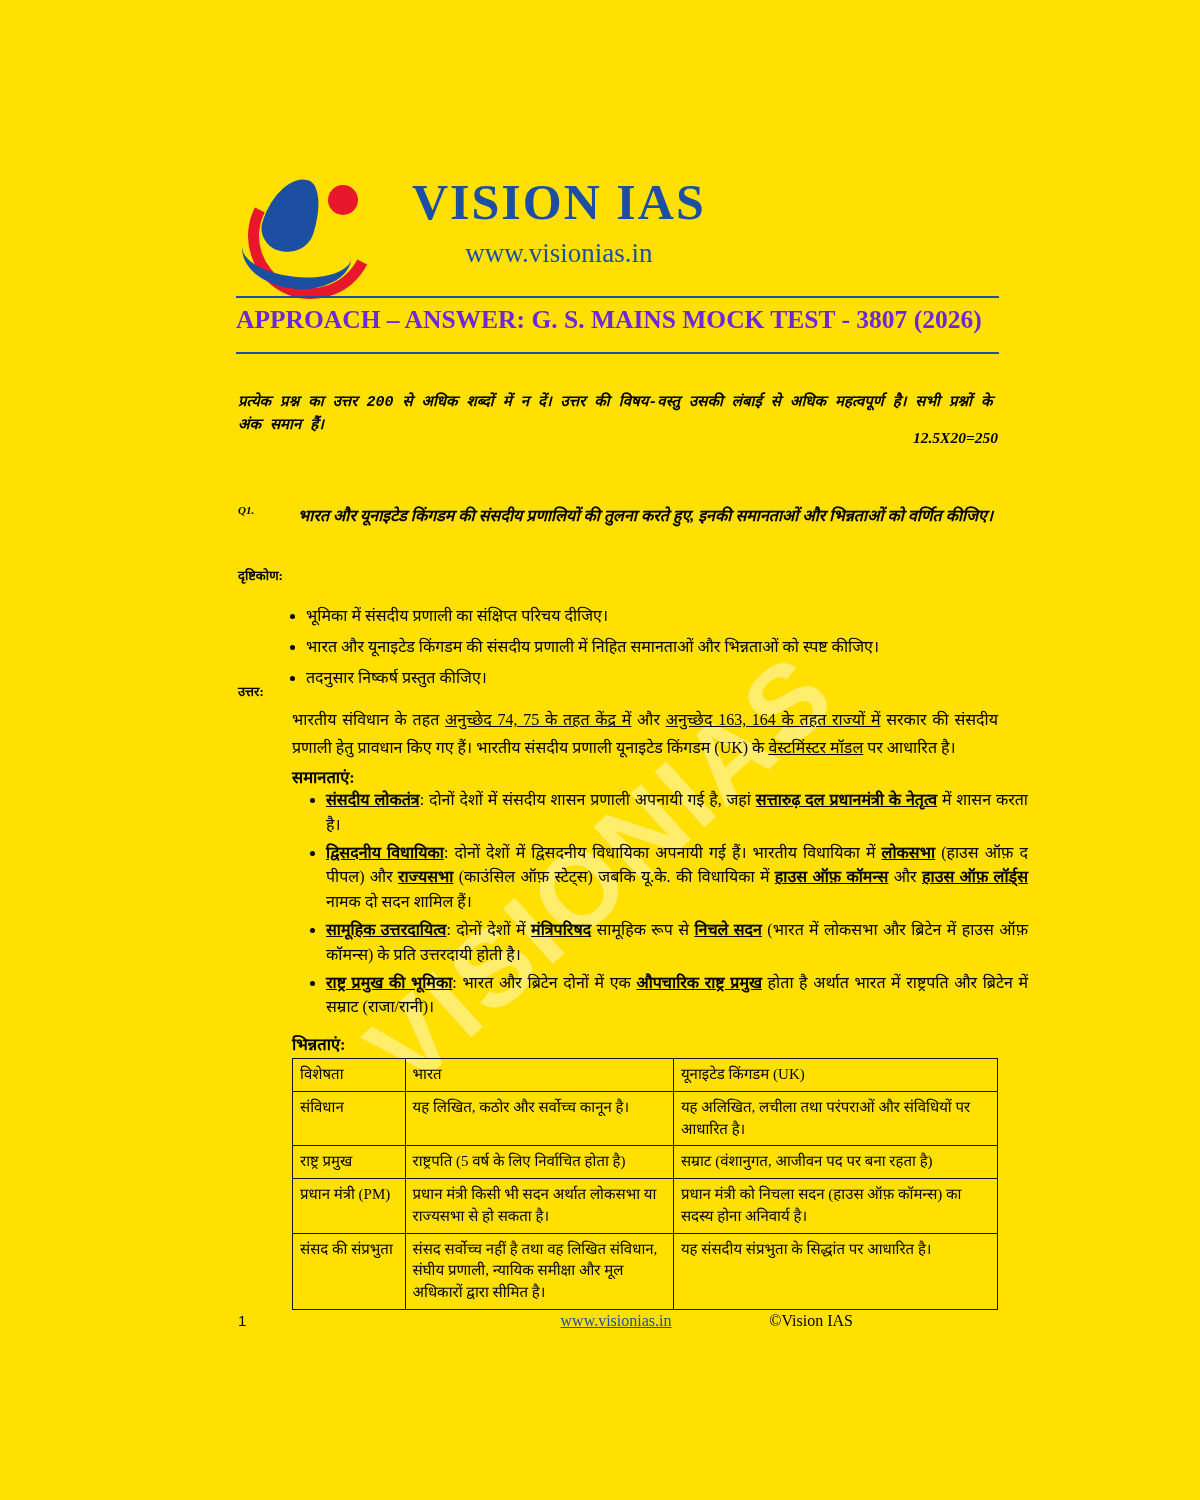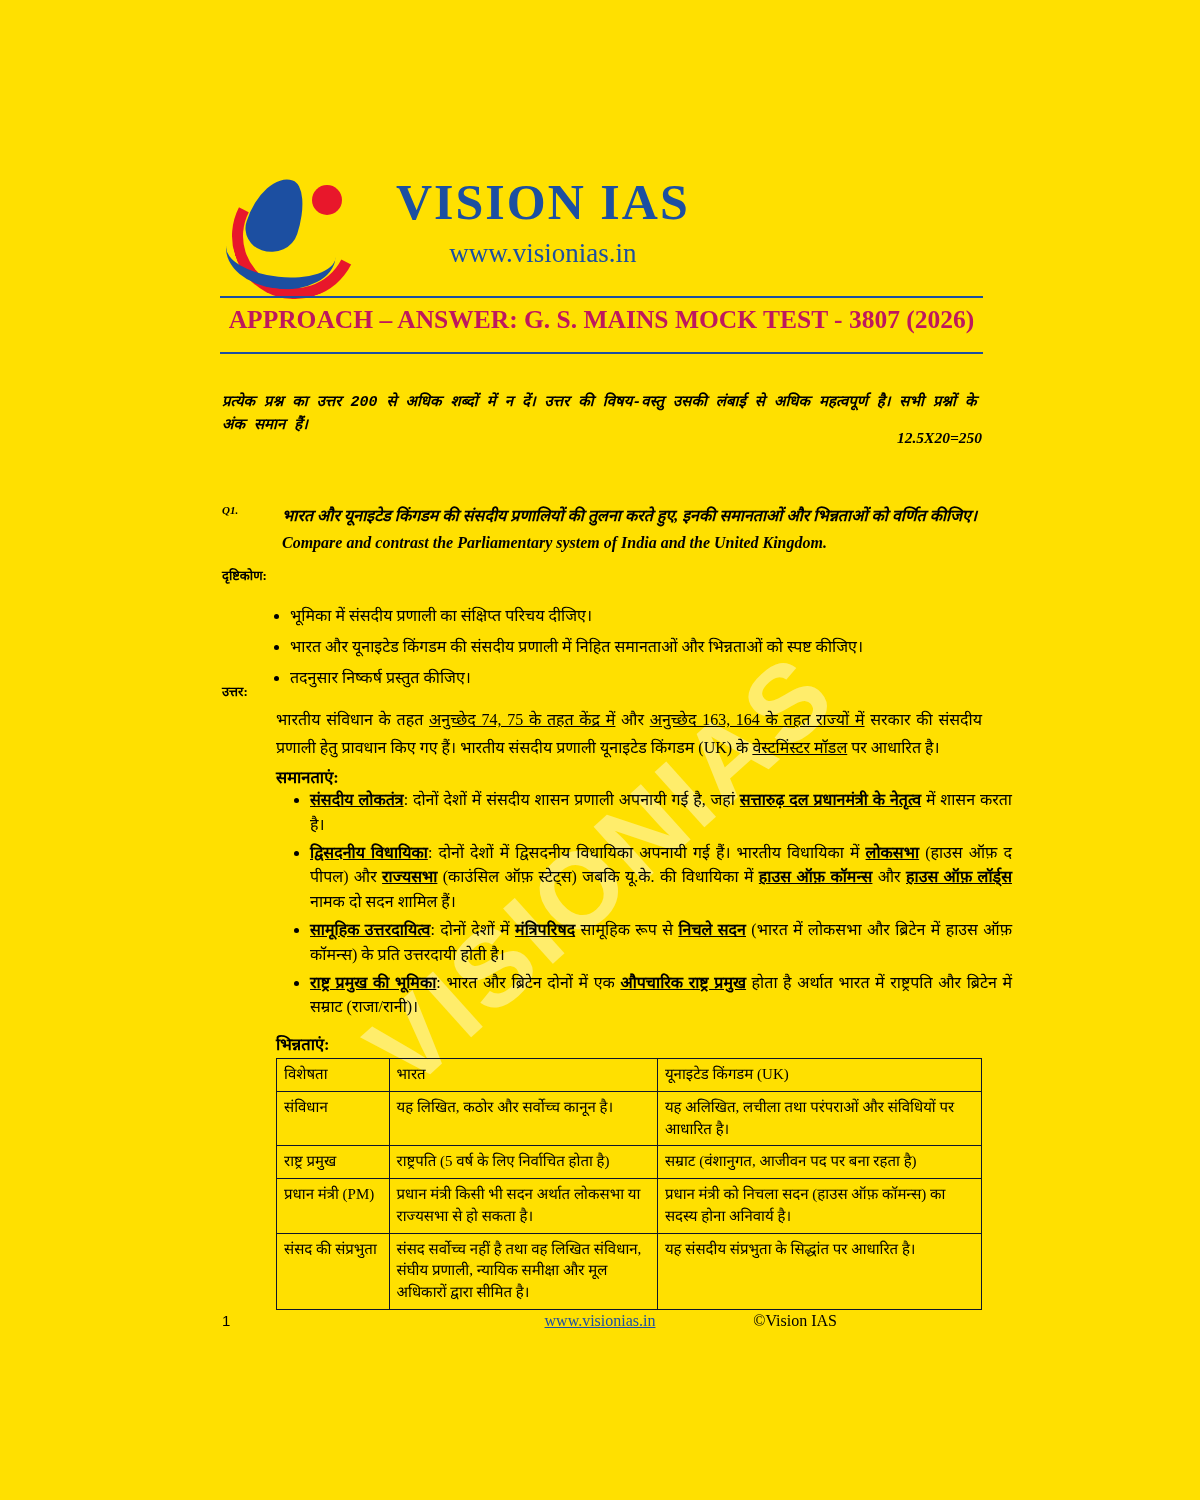"VISION IAS" .content { left: 0 -> 16px }
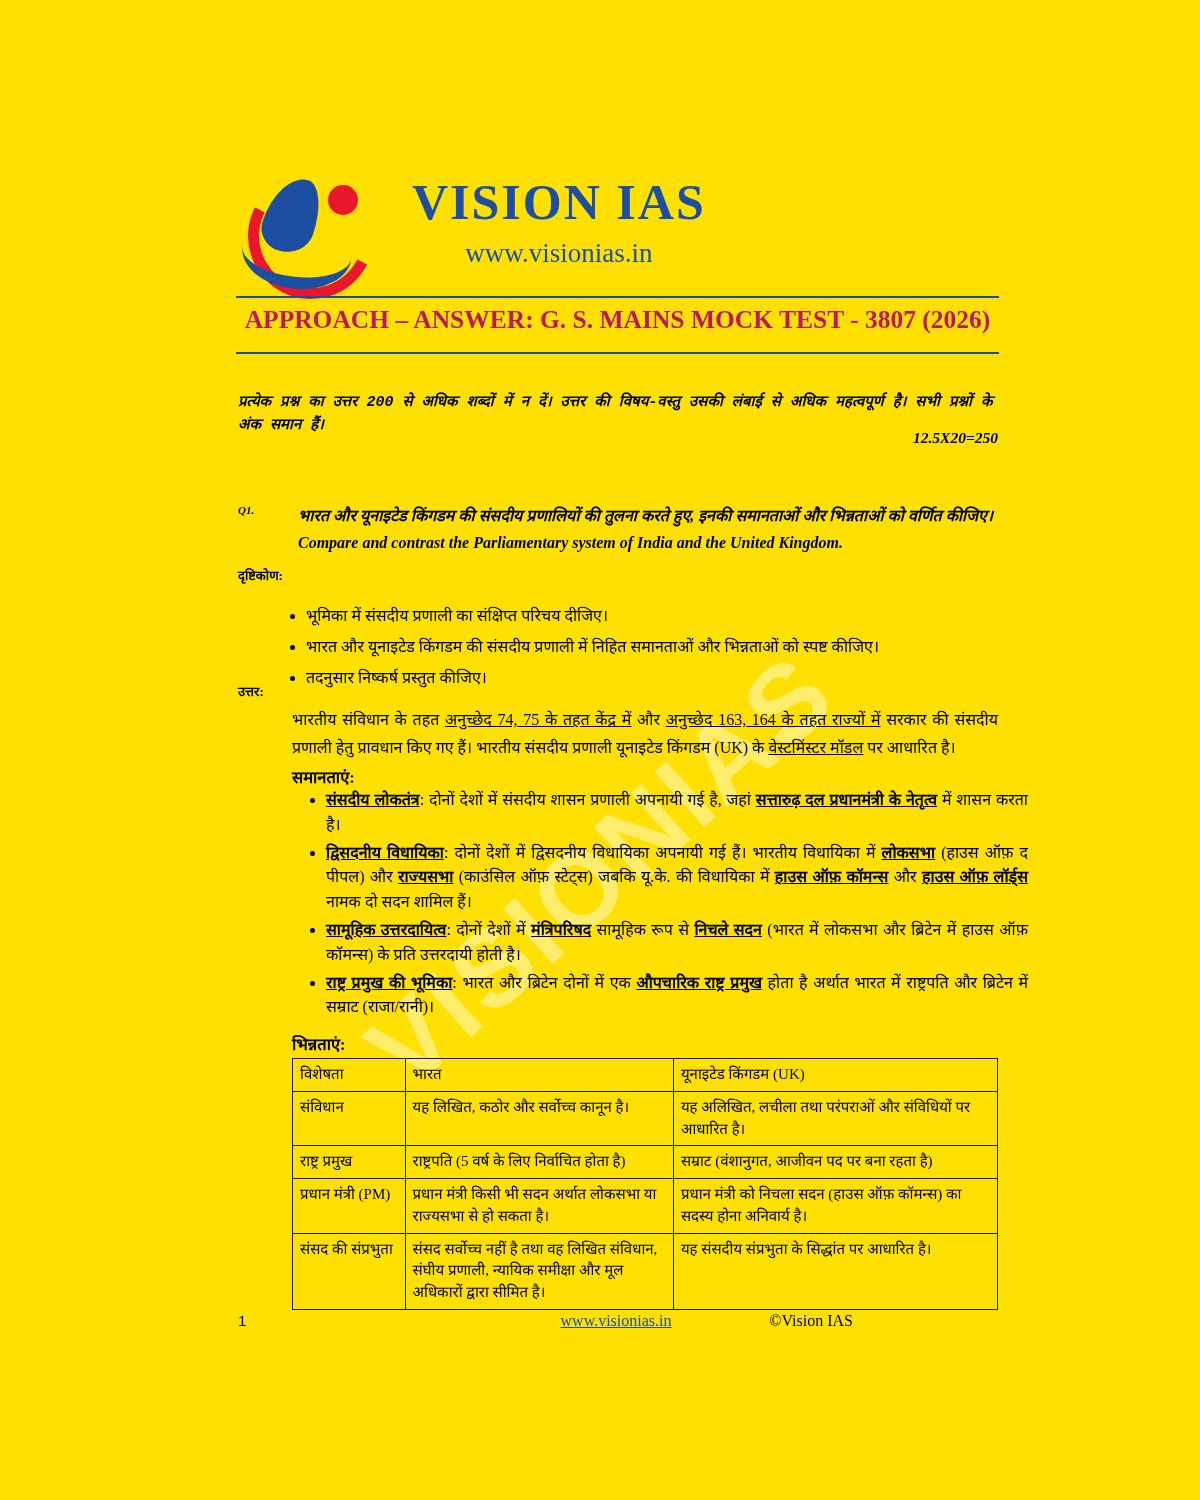"APPROACH – ANSWER: G. S." .doc-title { color: #be185d -> #6d28d9; text-align: center -> none }
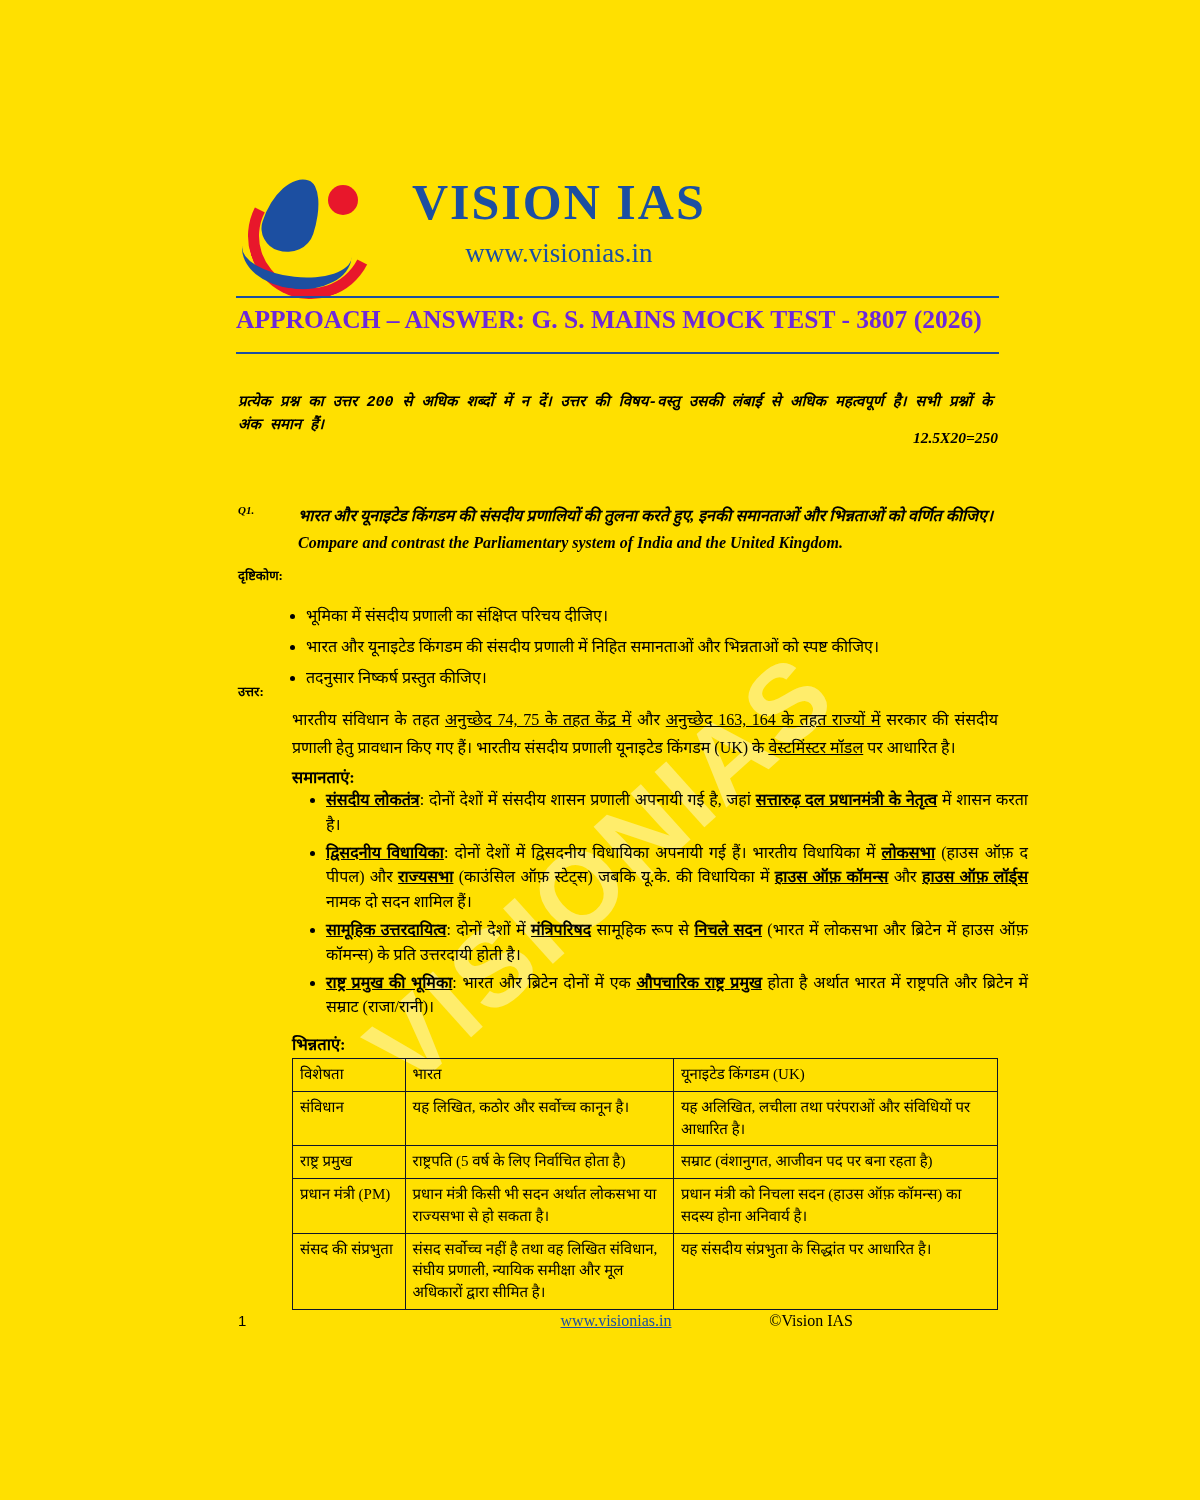"Compare and contrast the Parliamentary" div.q-en { html: <div>Compare and contrast the Parliamentary system of India and the United Kingdom.</div> -> none }
